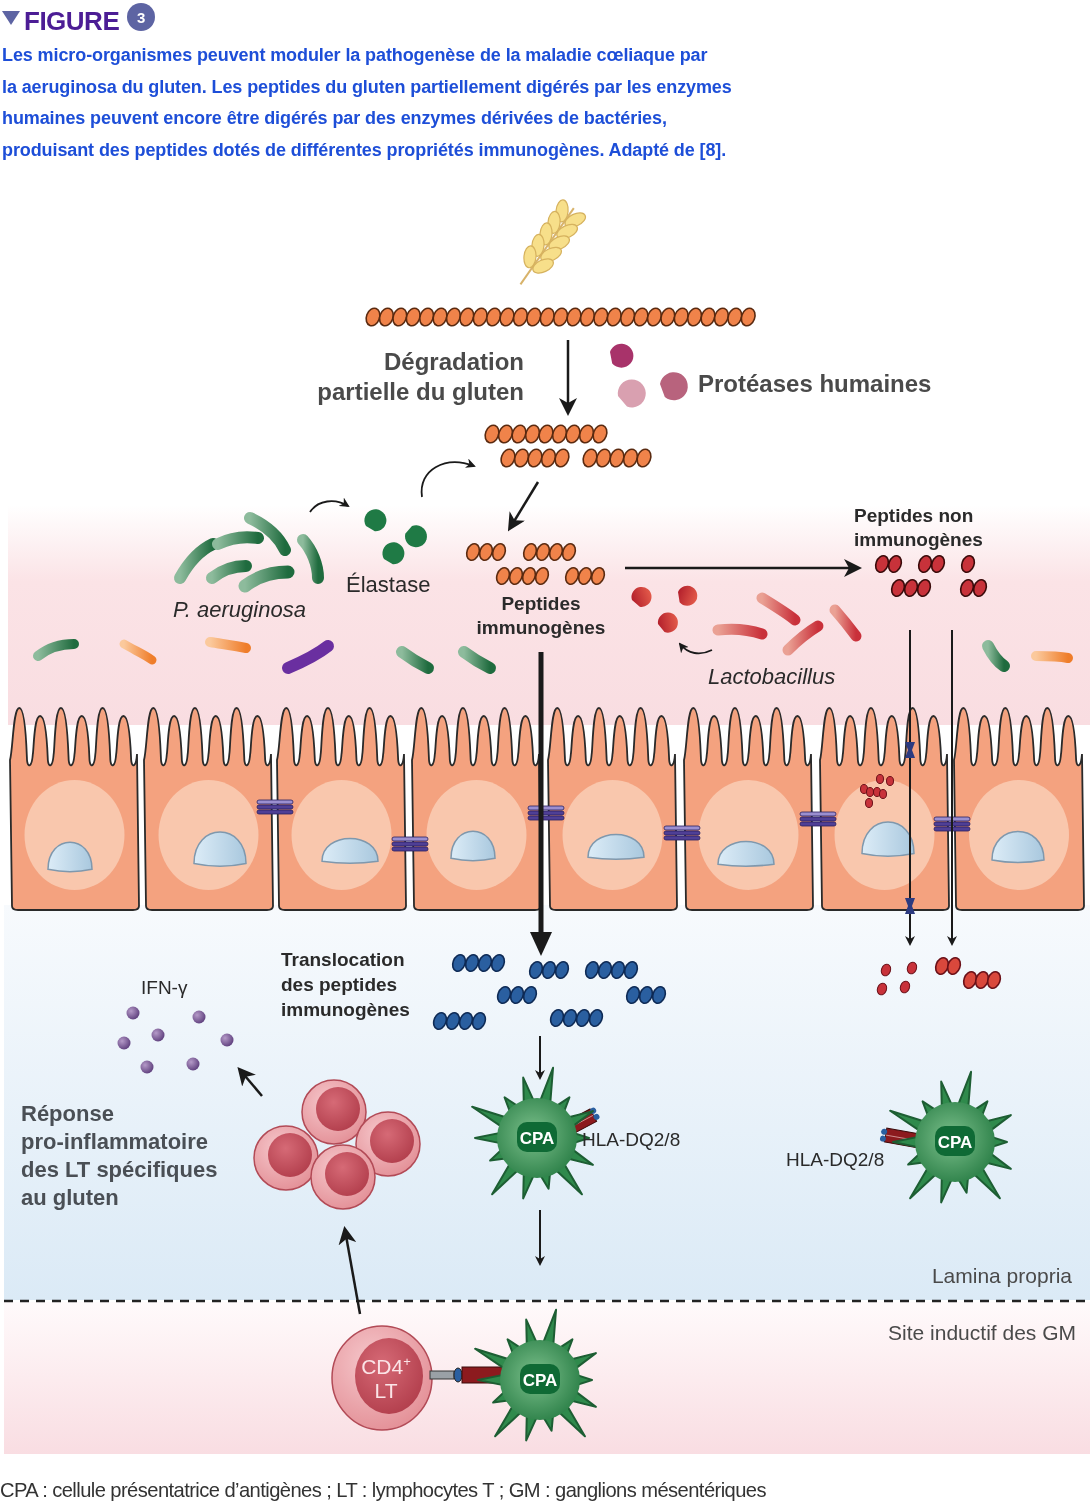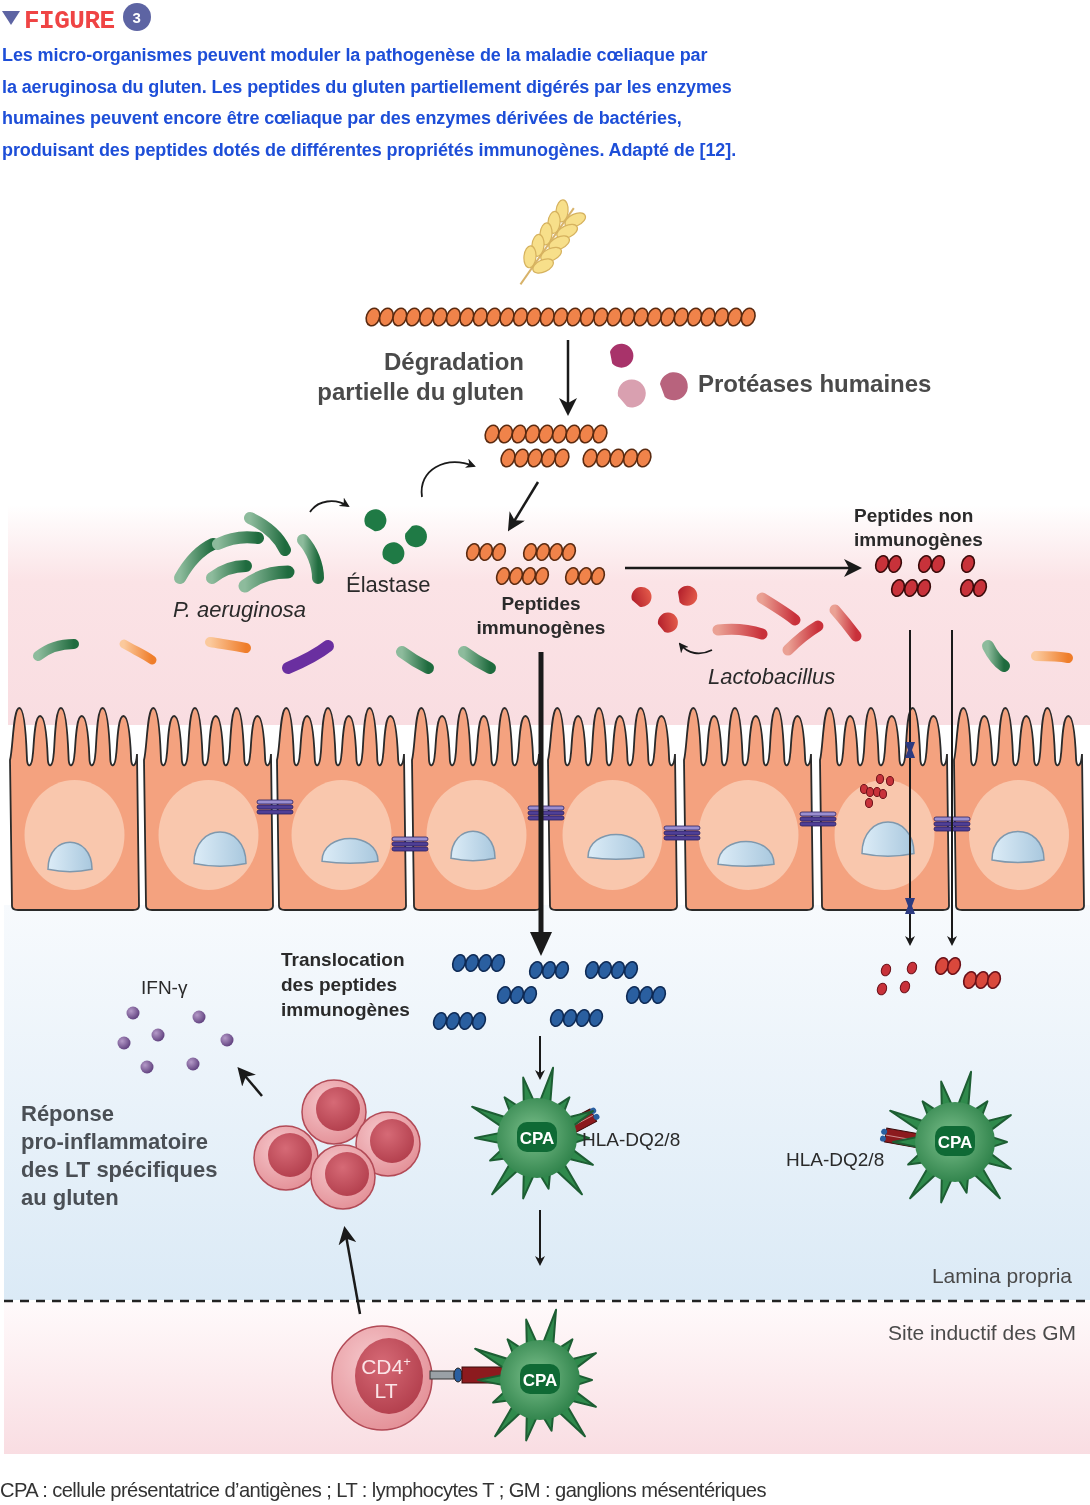"FIGURE" .fig-word { color: #ef4444 -> #4c1d95; font-family: Liberation Mono, monospace -> Liberation Sans, sans-serif }
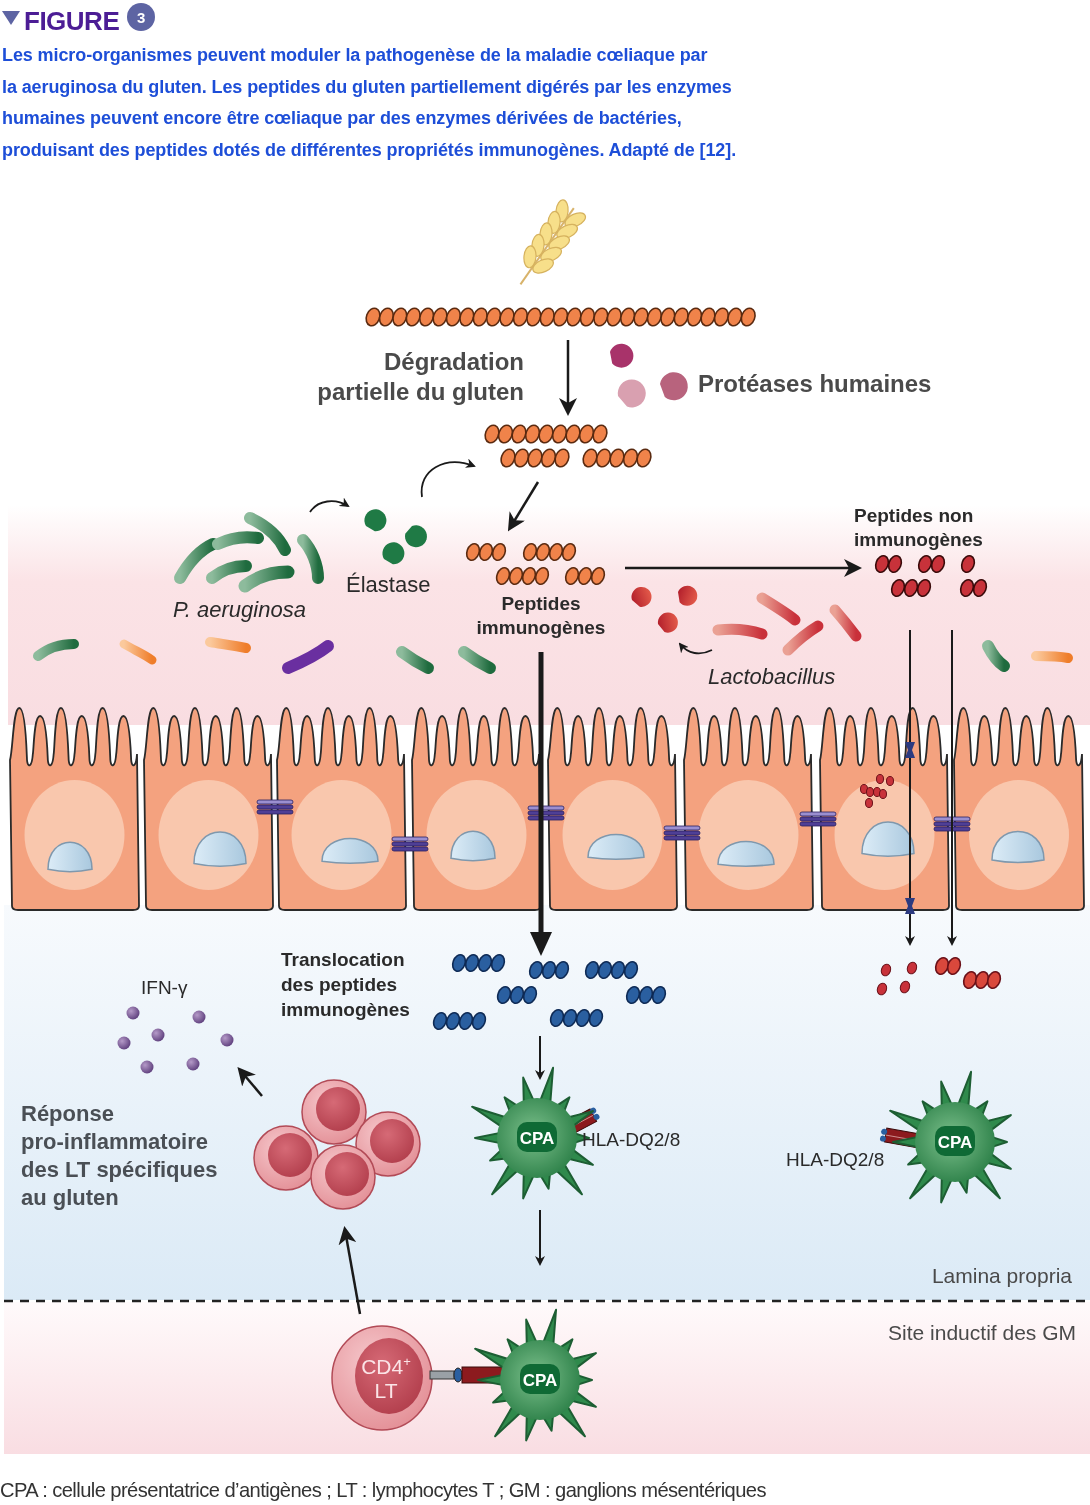"humaines peuvent encore être cœliaque" div { text: cœliaque -> digérés }
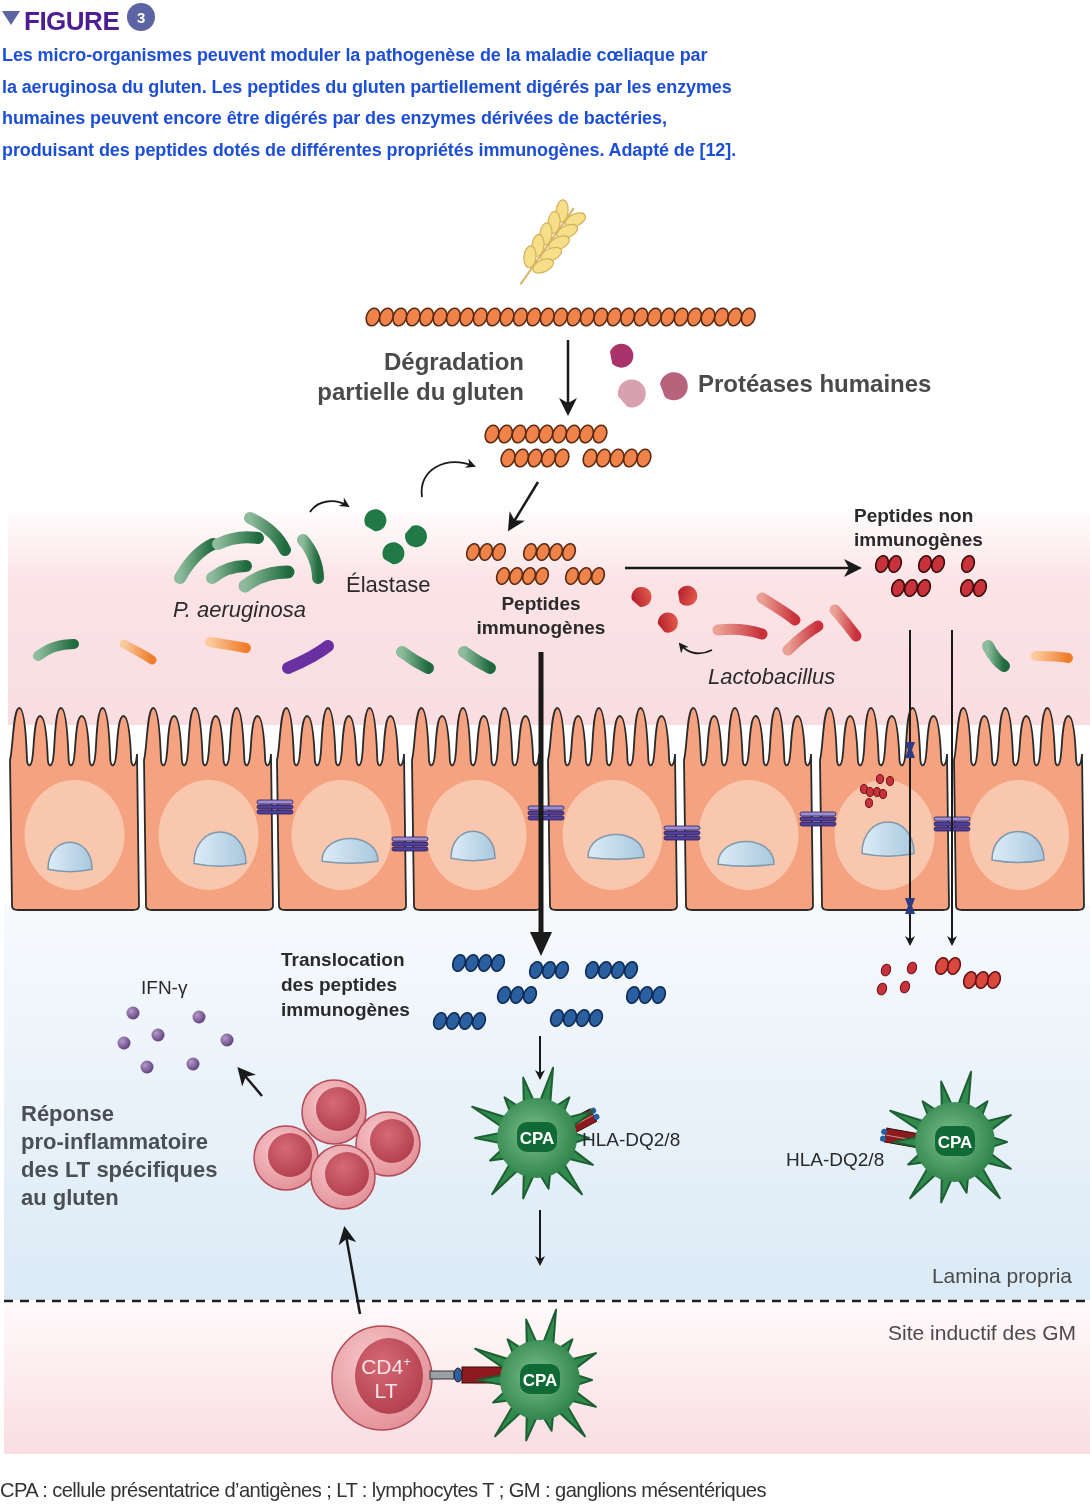"produisant des peptides dotés de" div { text: 12 -> 8 }
